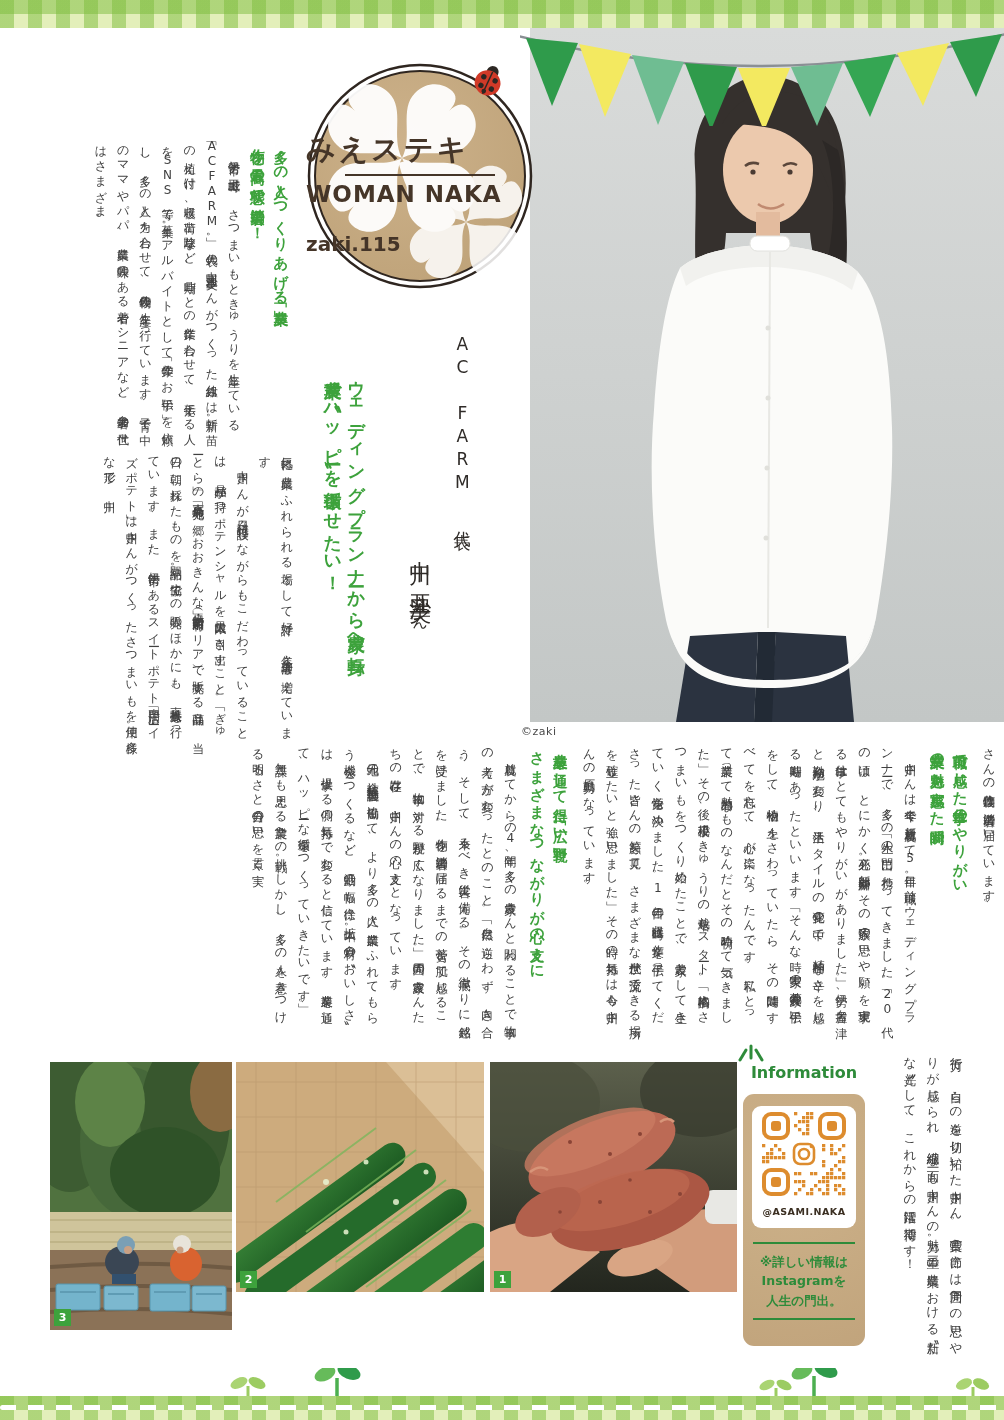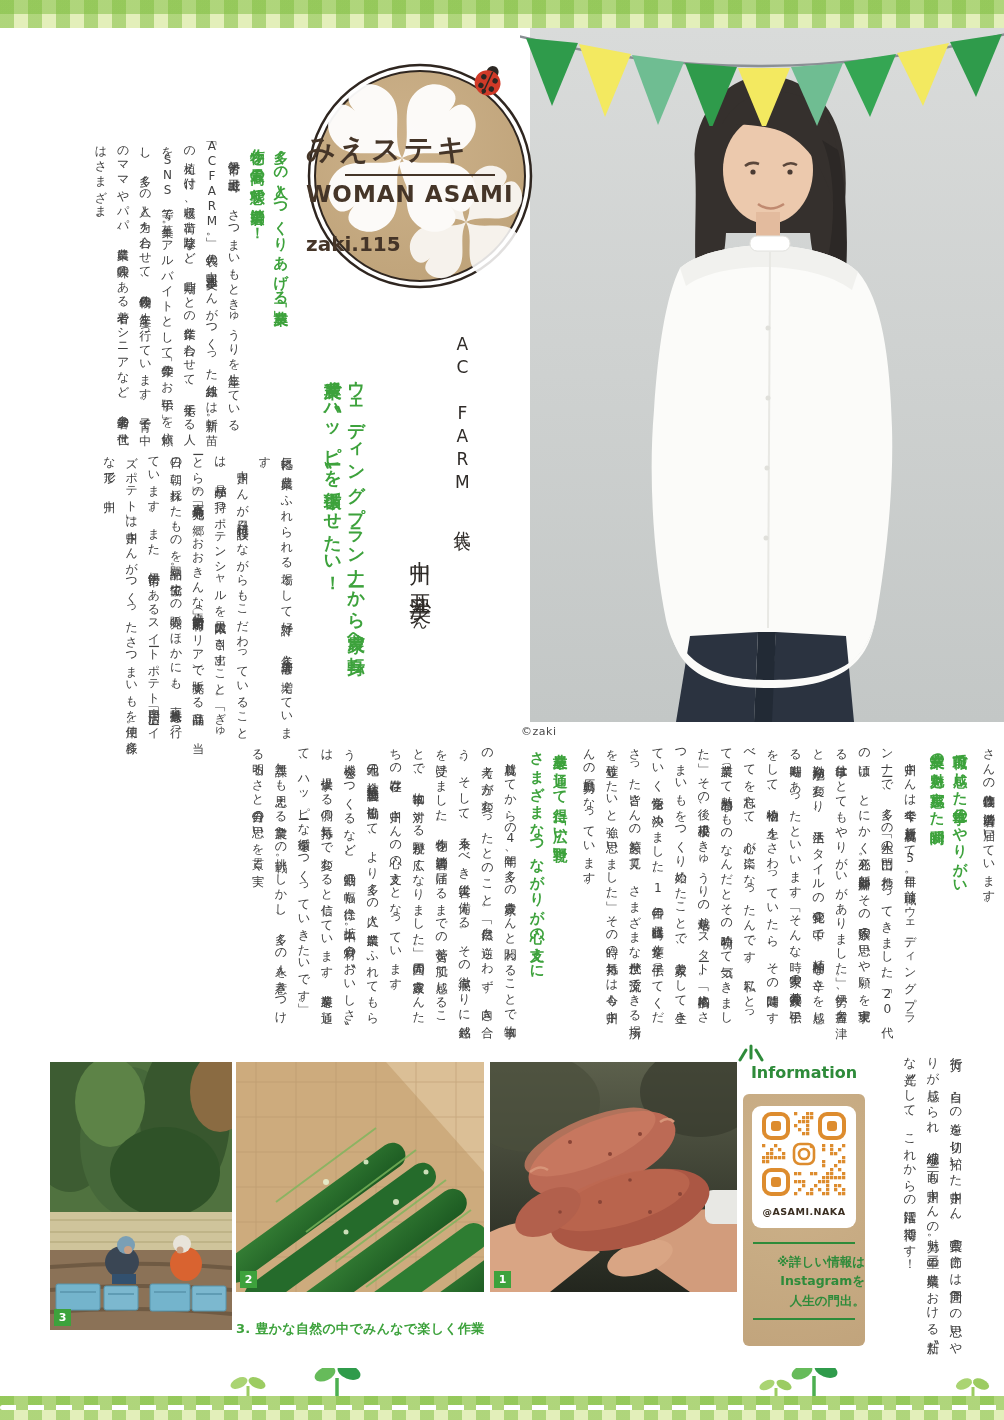"WOMAN ASAMI" div.badge-text { text: ASAMI -> NAKA }
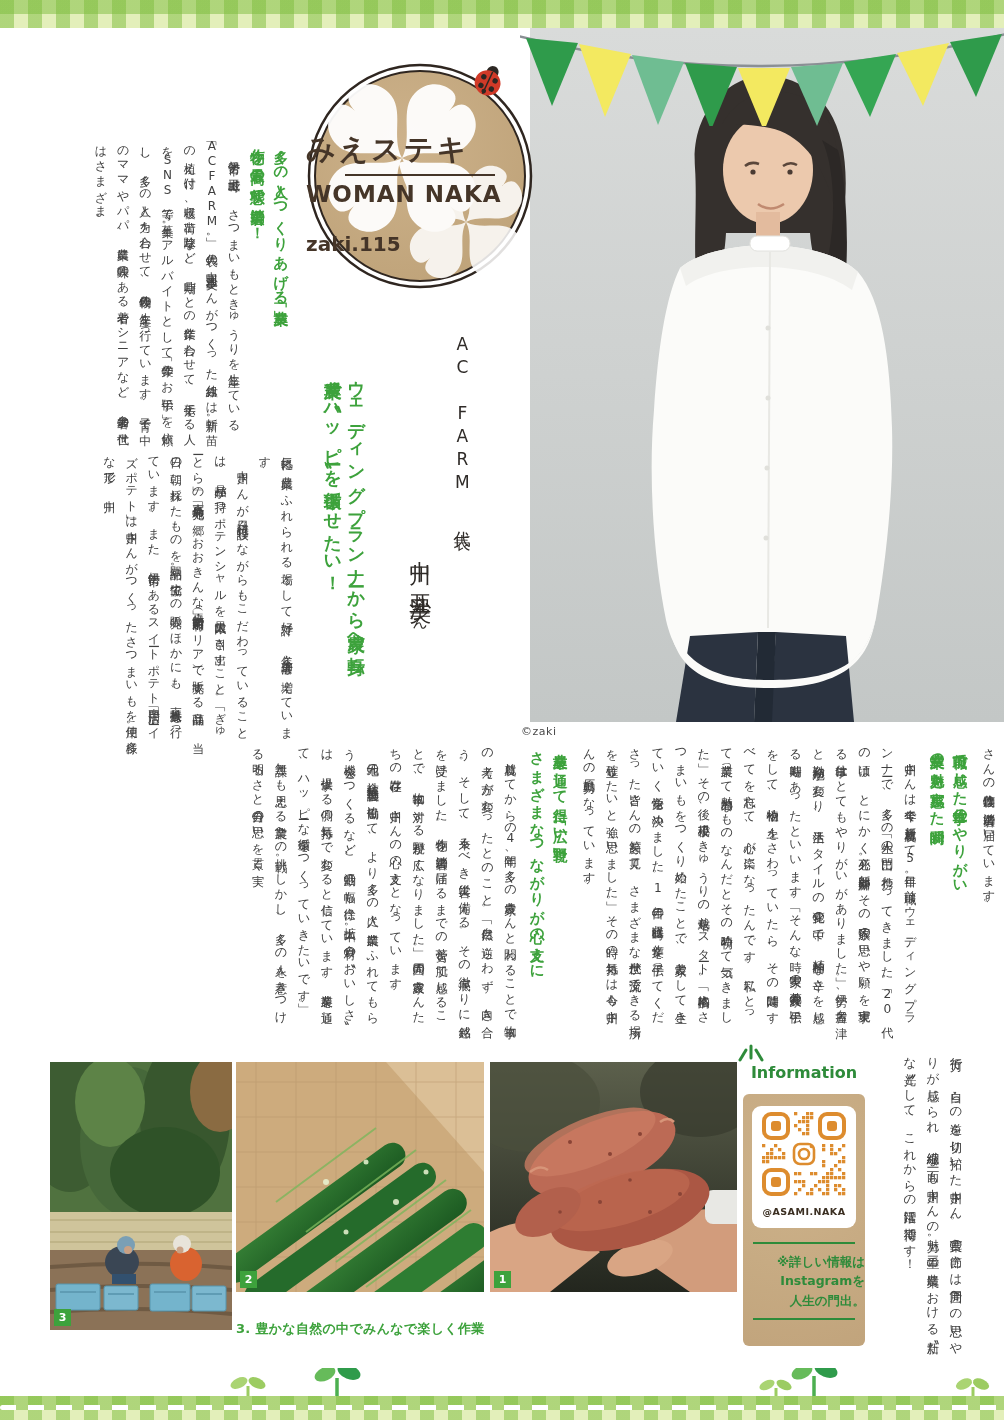"@ASAMI.NAKA" .info-box { border-radius: 6px -> 11px }
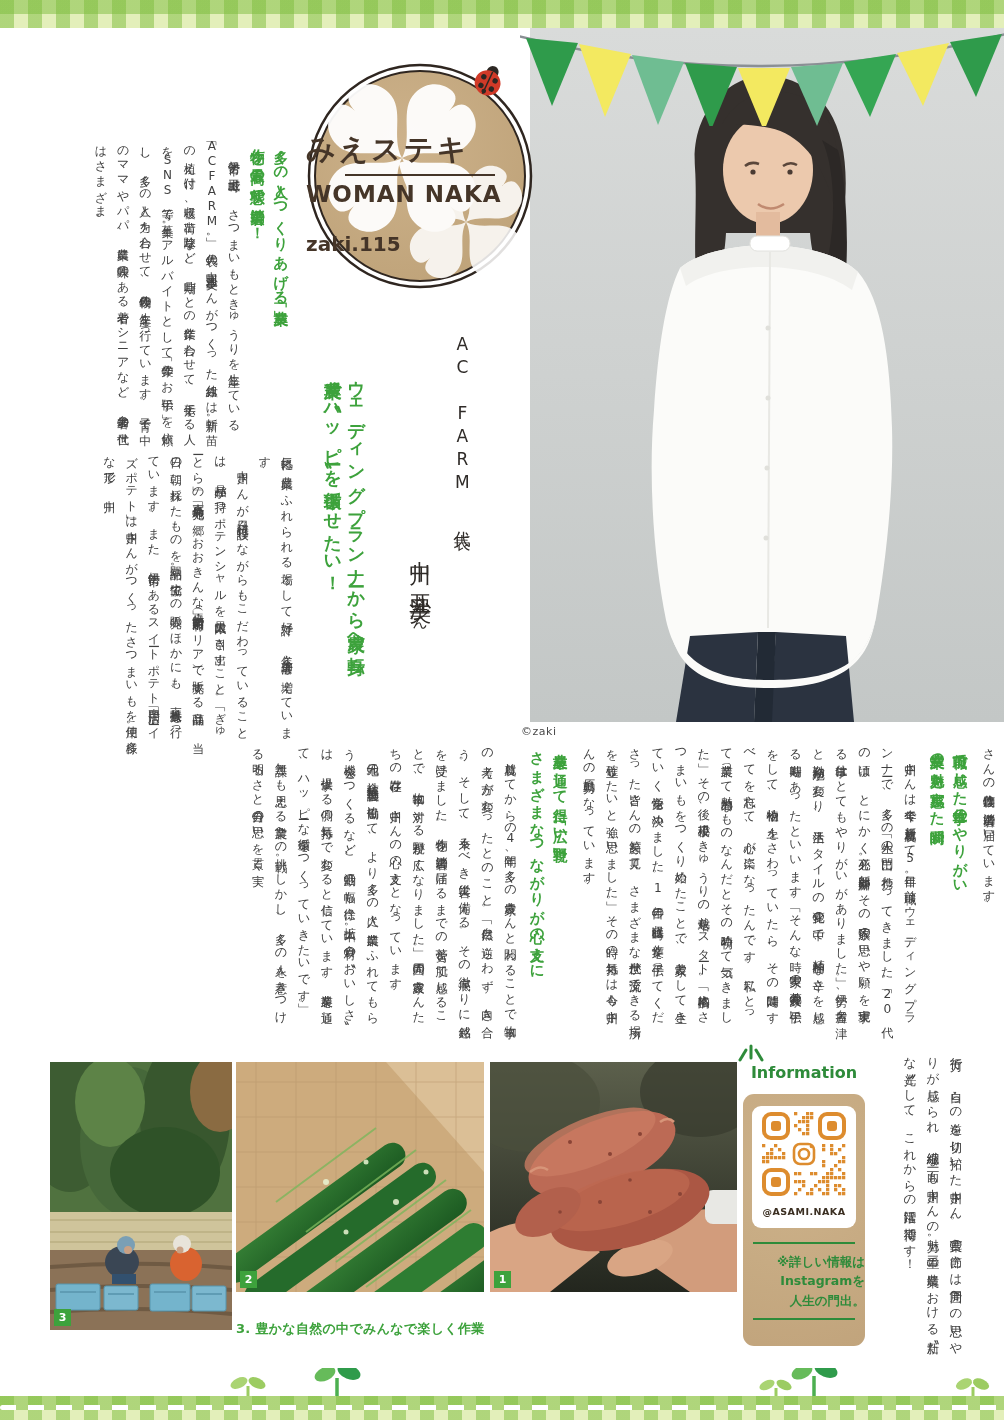"※詳しい情報は" .info-note { text-align: right -> center }
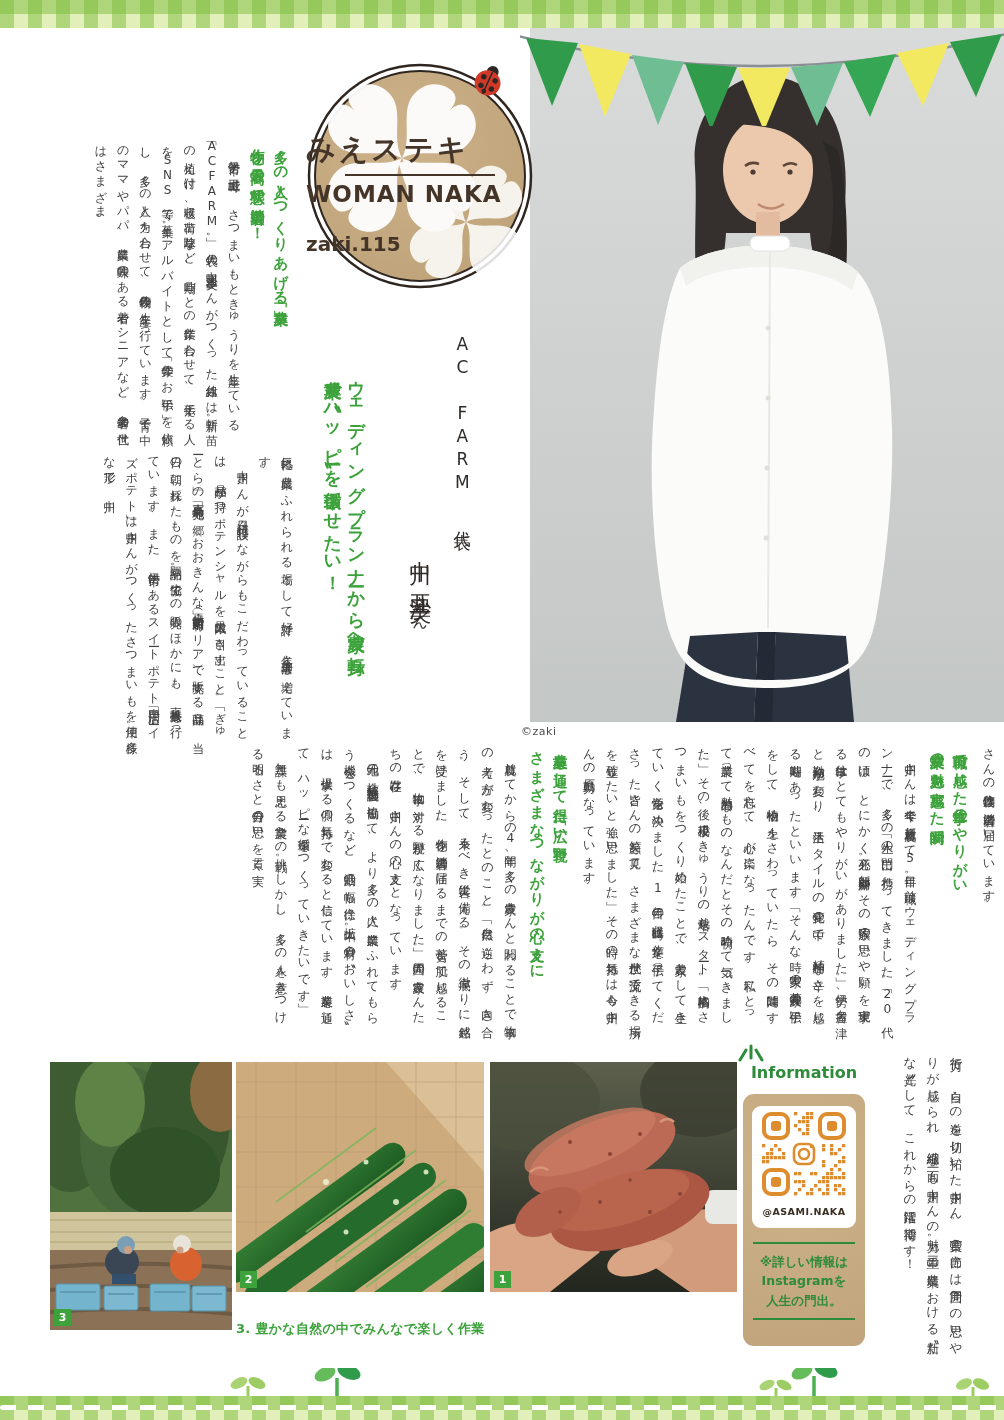"3. 豊かな自然の中でみんなで楽しく作業" div.caption { html: <div>3. 豊かな自然の中でみんなで楽しく作業</div> -> none }
